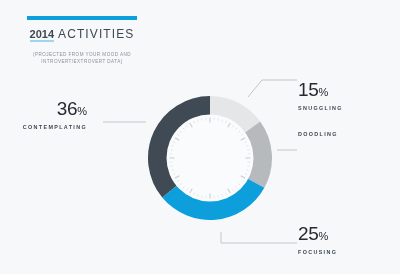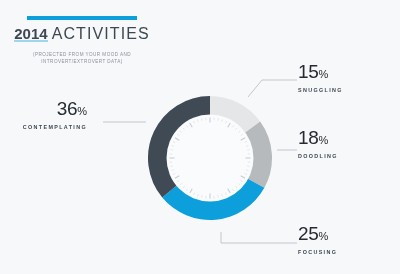"2014" #title-year { font-size: 15px -> 11px }
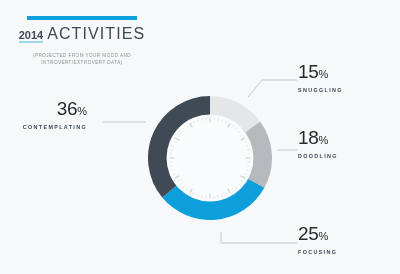"ACTIVITIES" #title-main { font-size: 16px -> 12px }
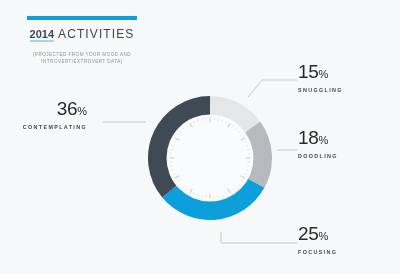"15%" #callout-snuggling { top: 62px -> 80px }
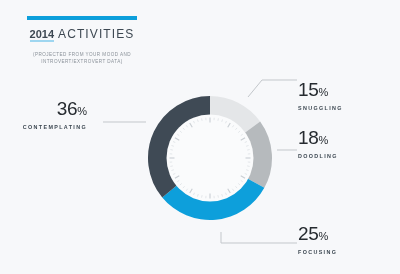"18%" div.pct { html: <div> <span>18</span><span>%</span> </div> -> none }
